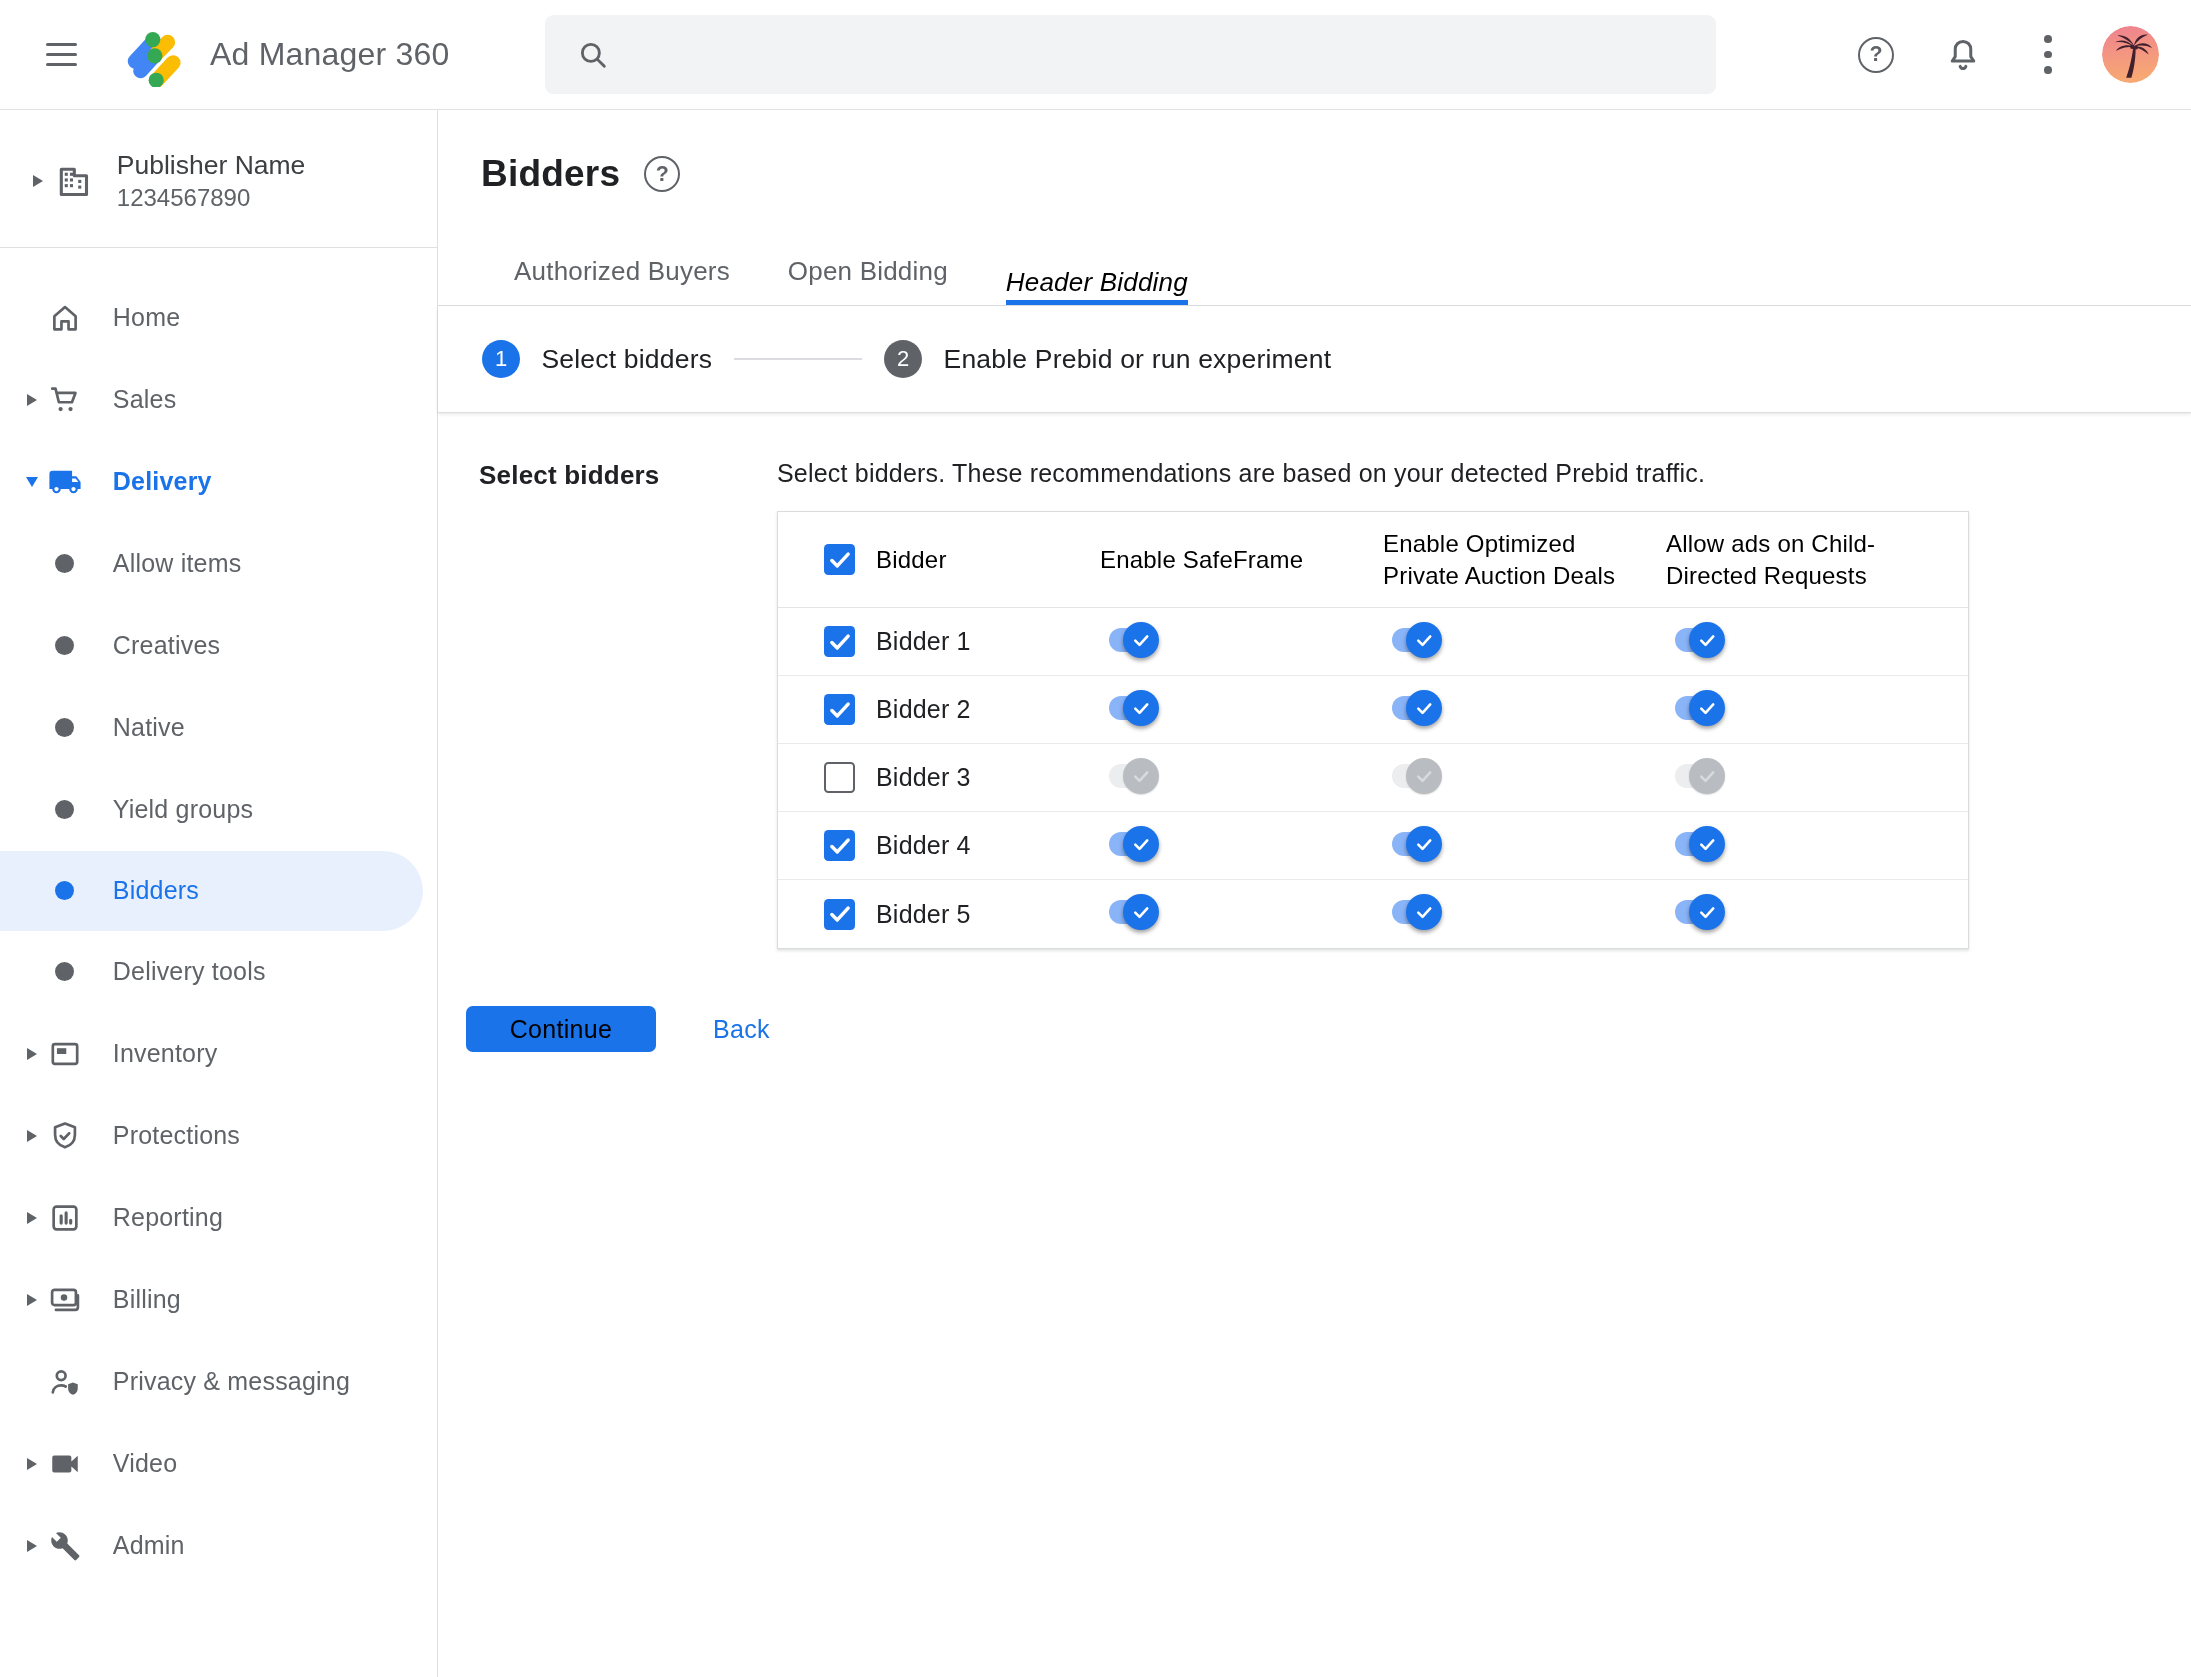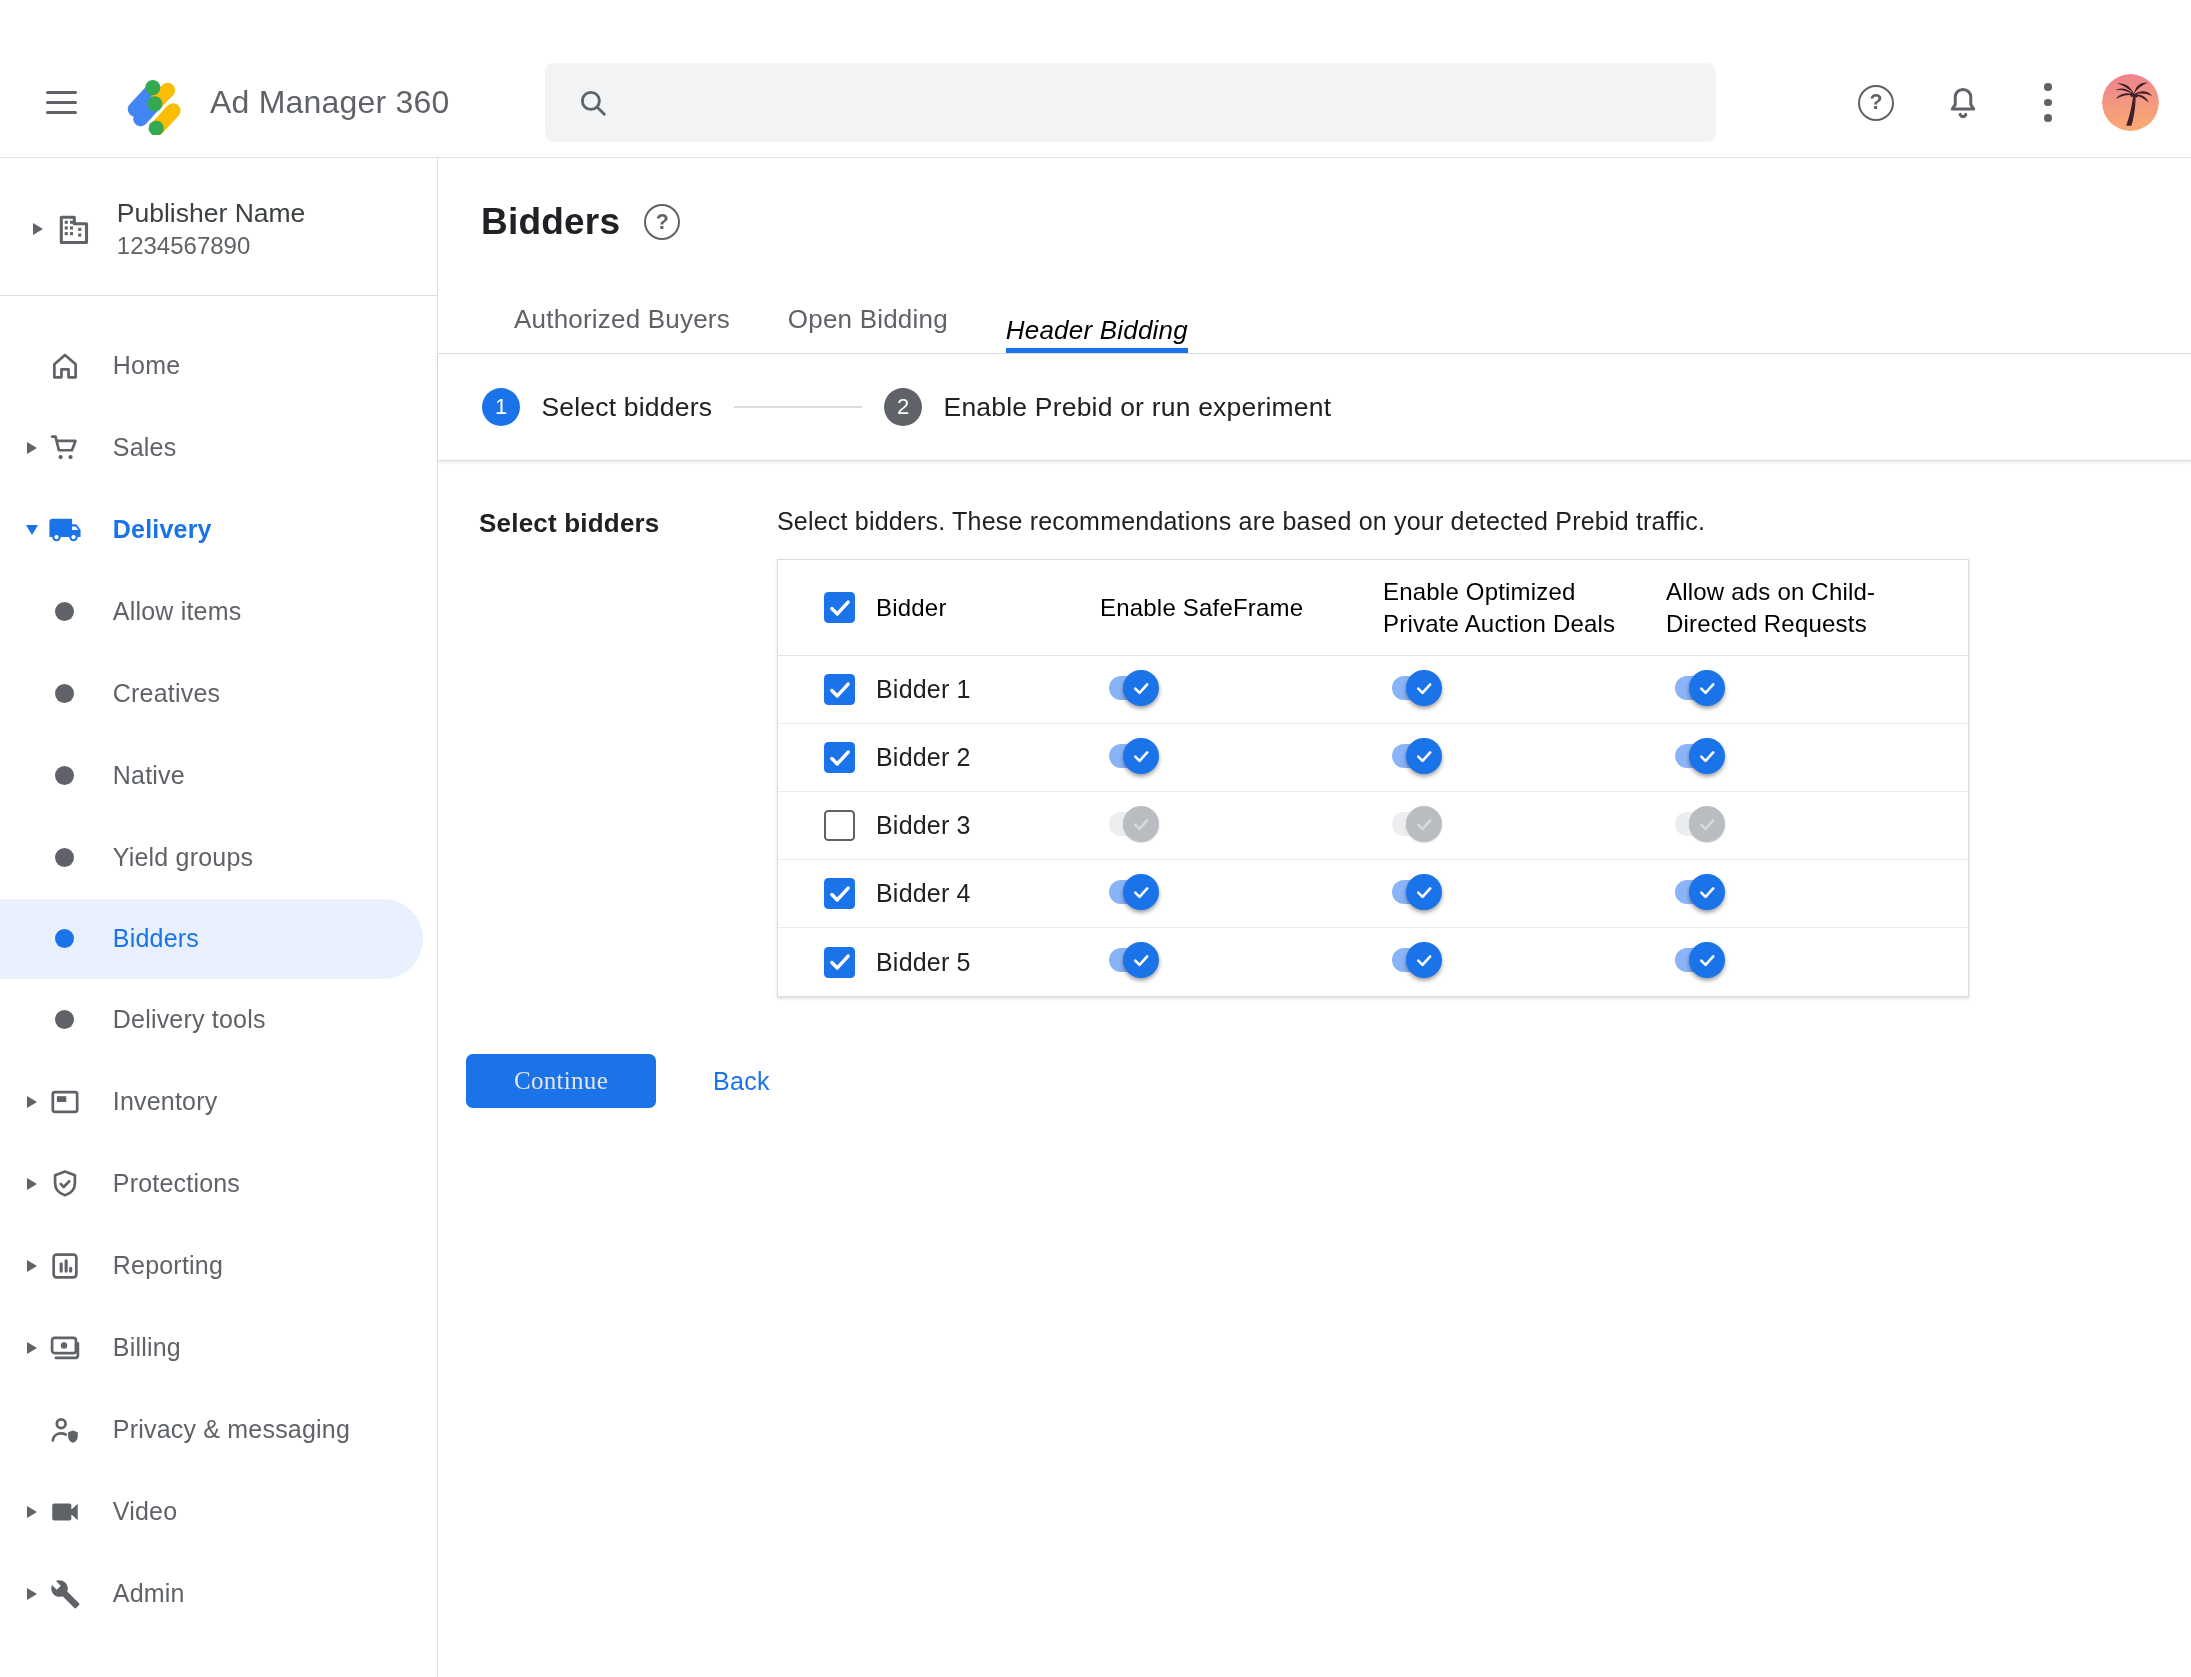"Ad Manager 360" .topbar { margin-top: 48px -> none }
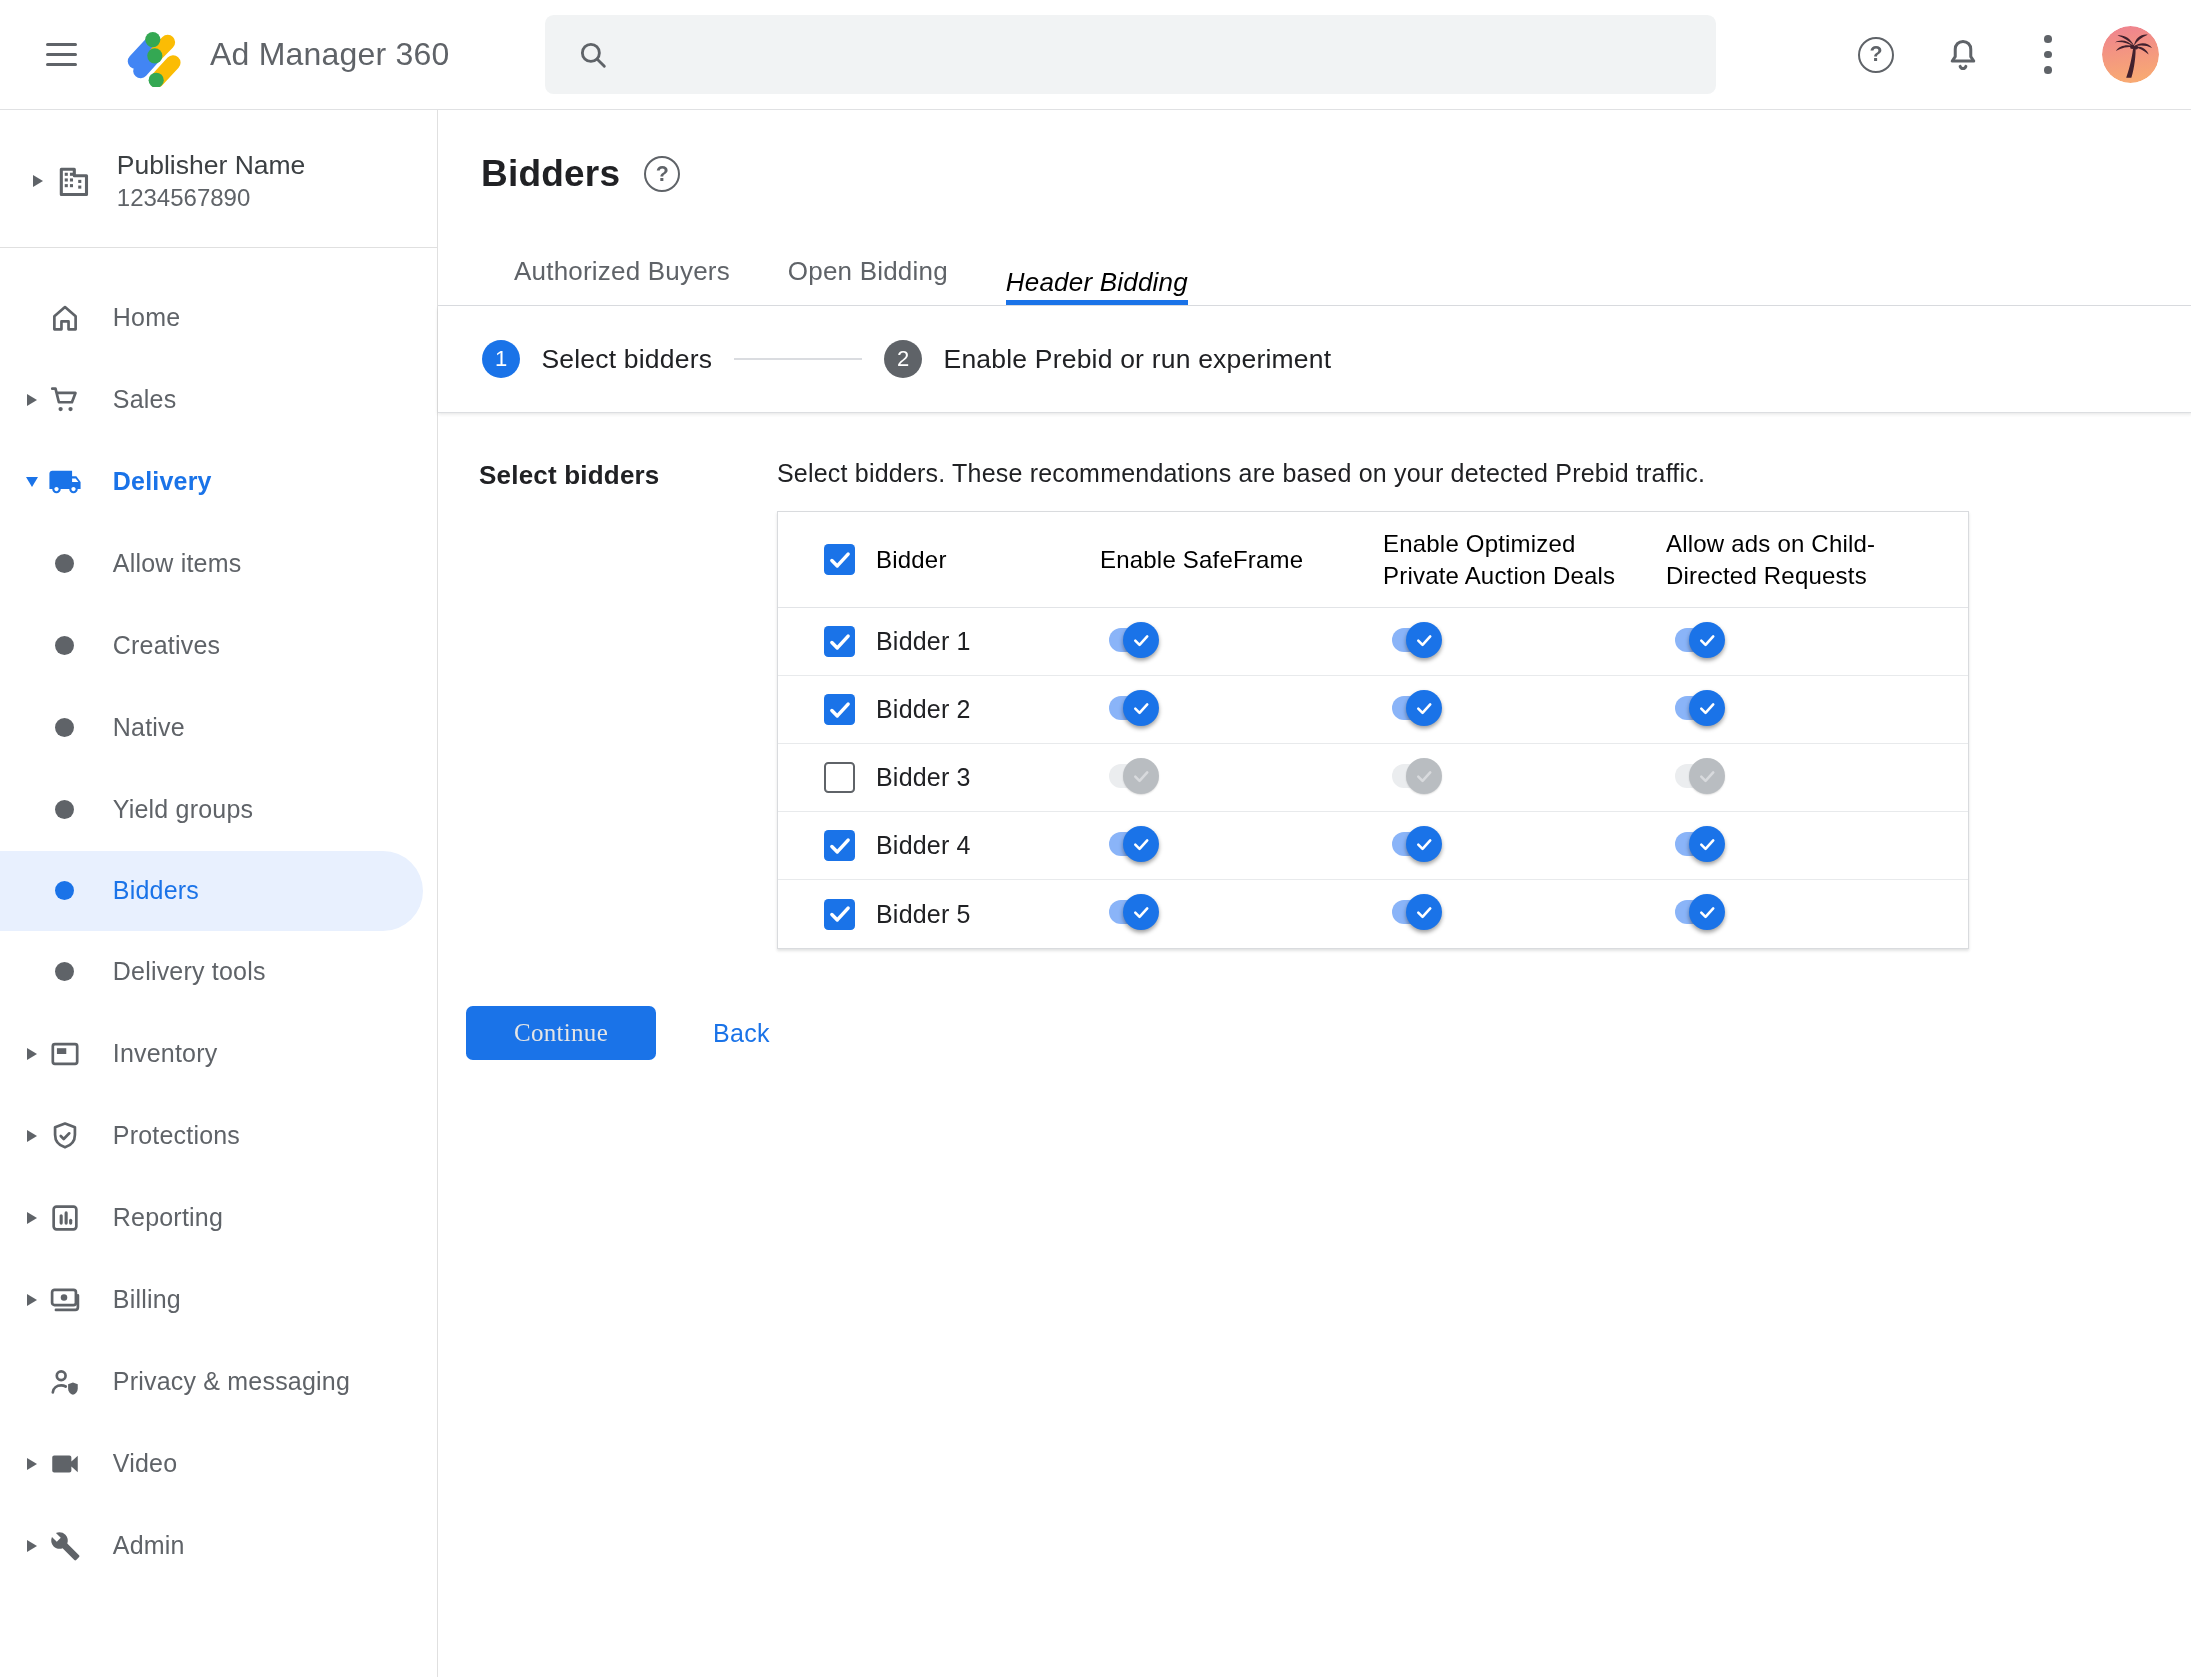"Continue" .btn-primary { color: #e5e5e5 -> #000000; font-family: Liberation Serif, serif -> Liberation Sans, sans-serif; height: 54px -> 46px }
